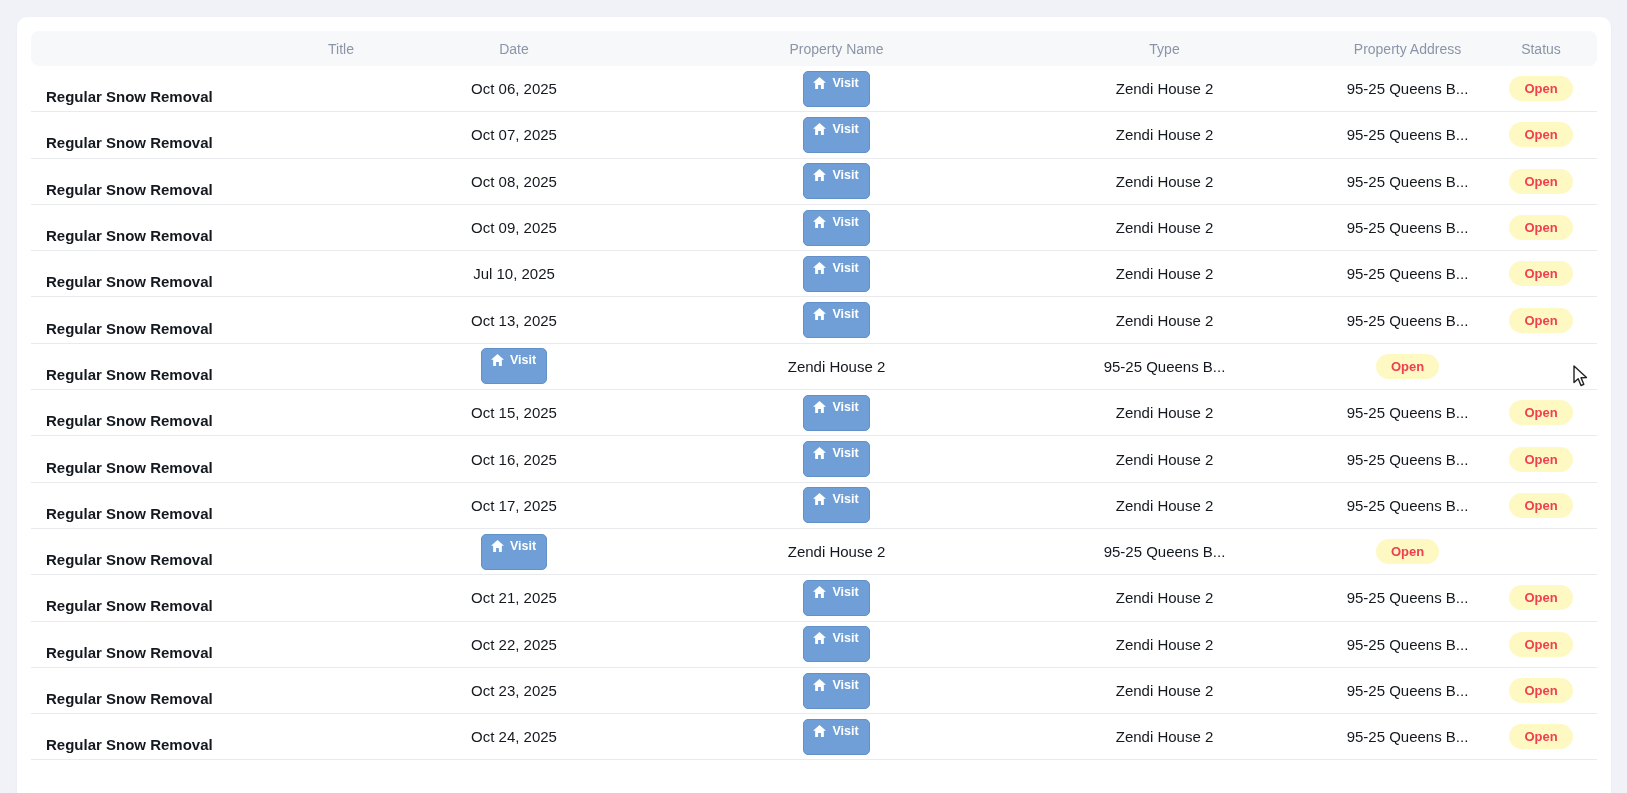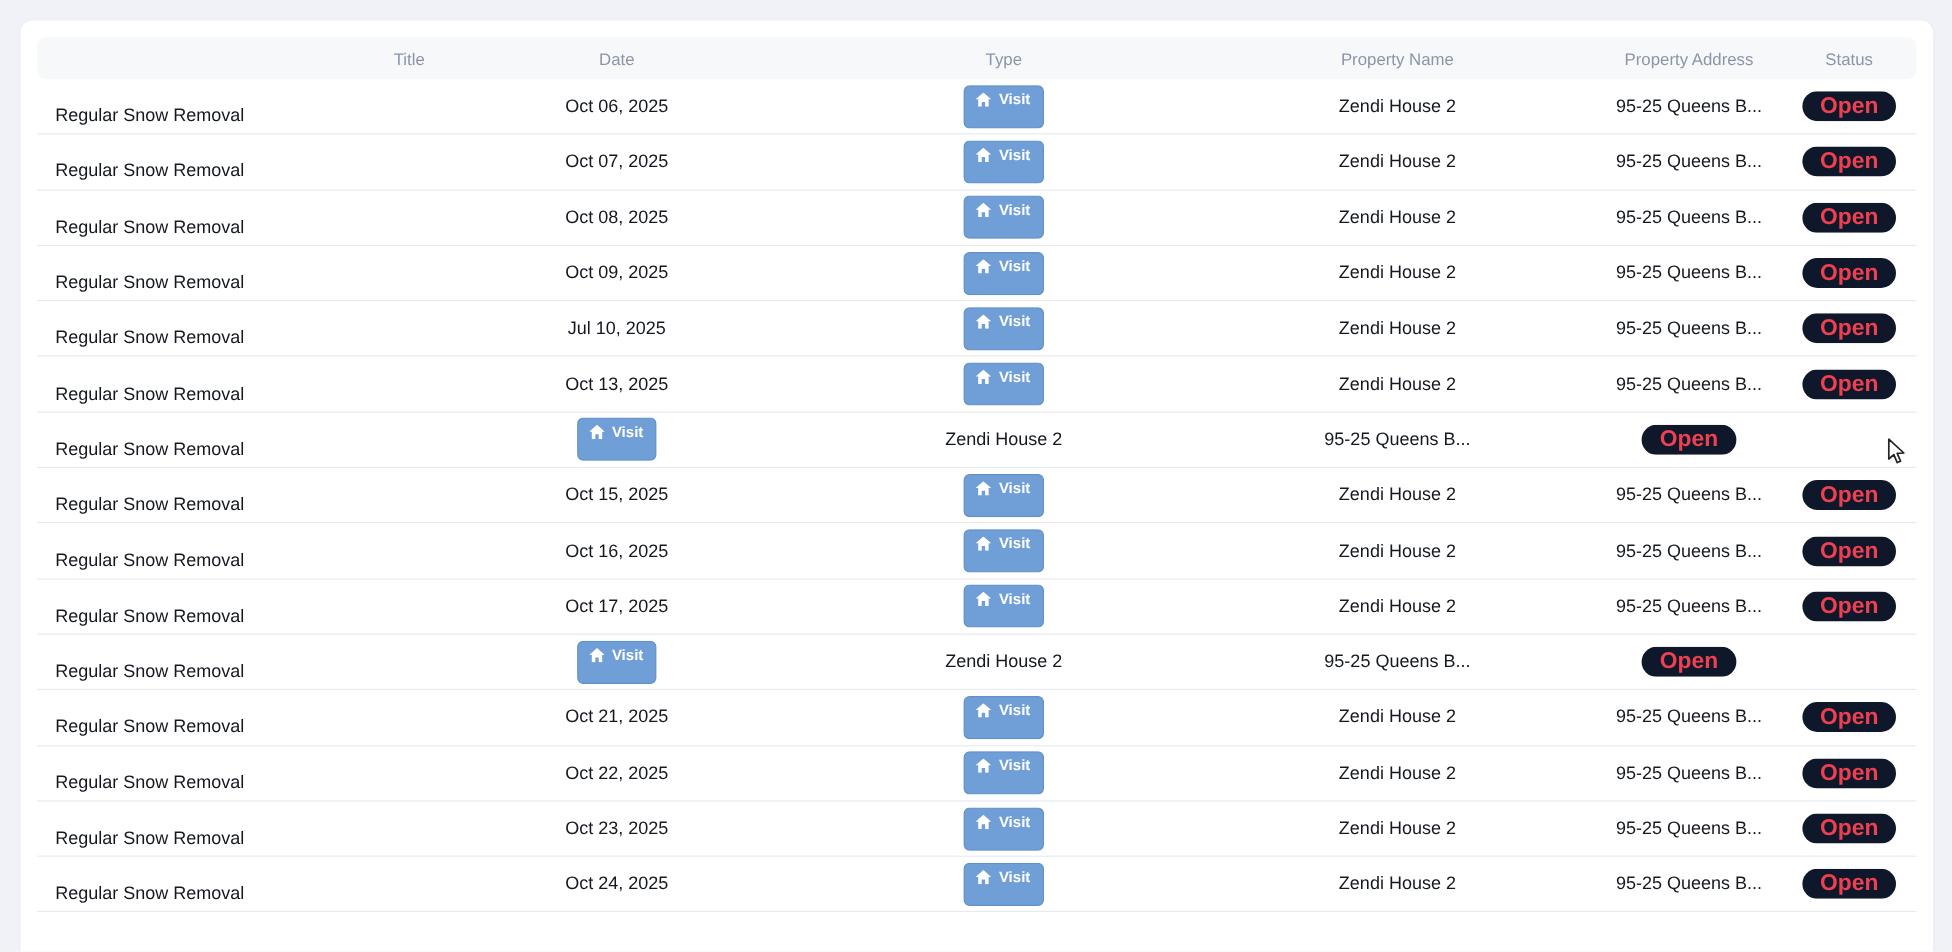"Type" div.th { order: before "Property Name" -> after "Property Name" }
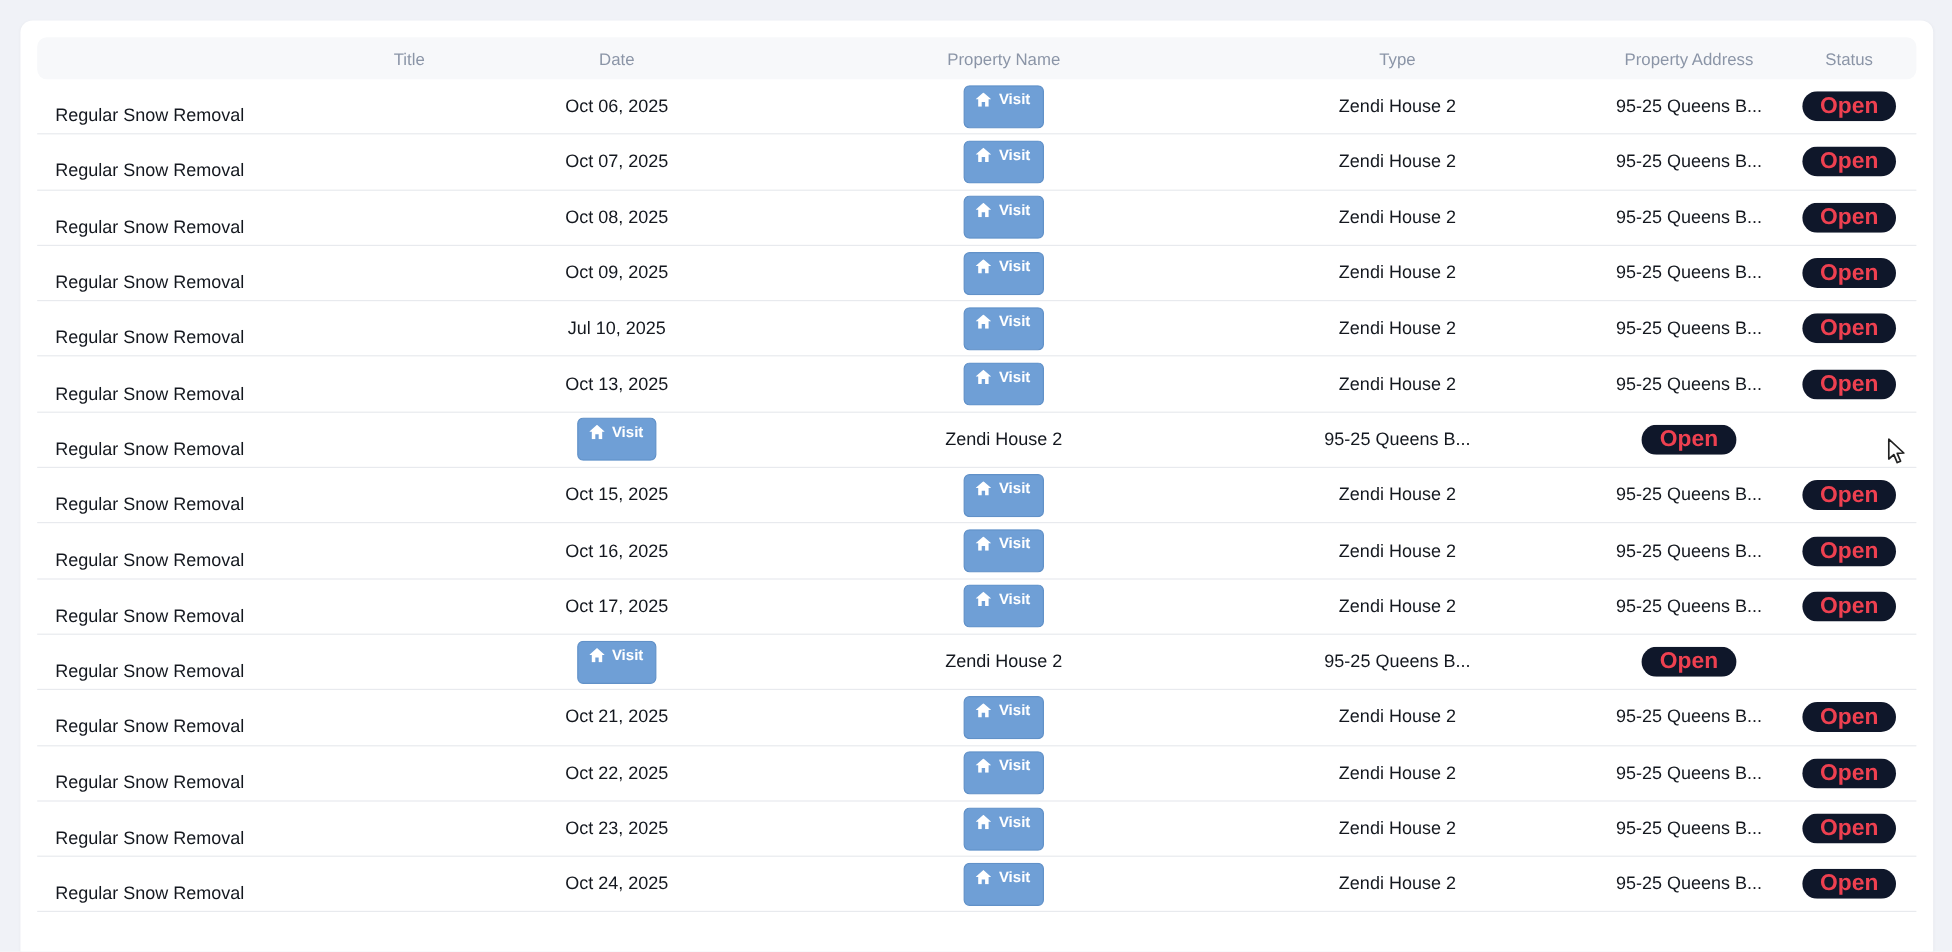"Regular Snow Removal" .td.col-title { font-weight: 400 -> 700 }
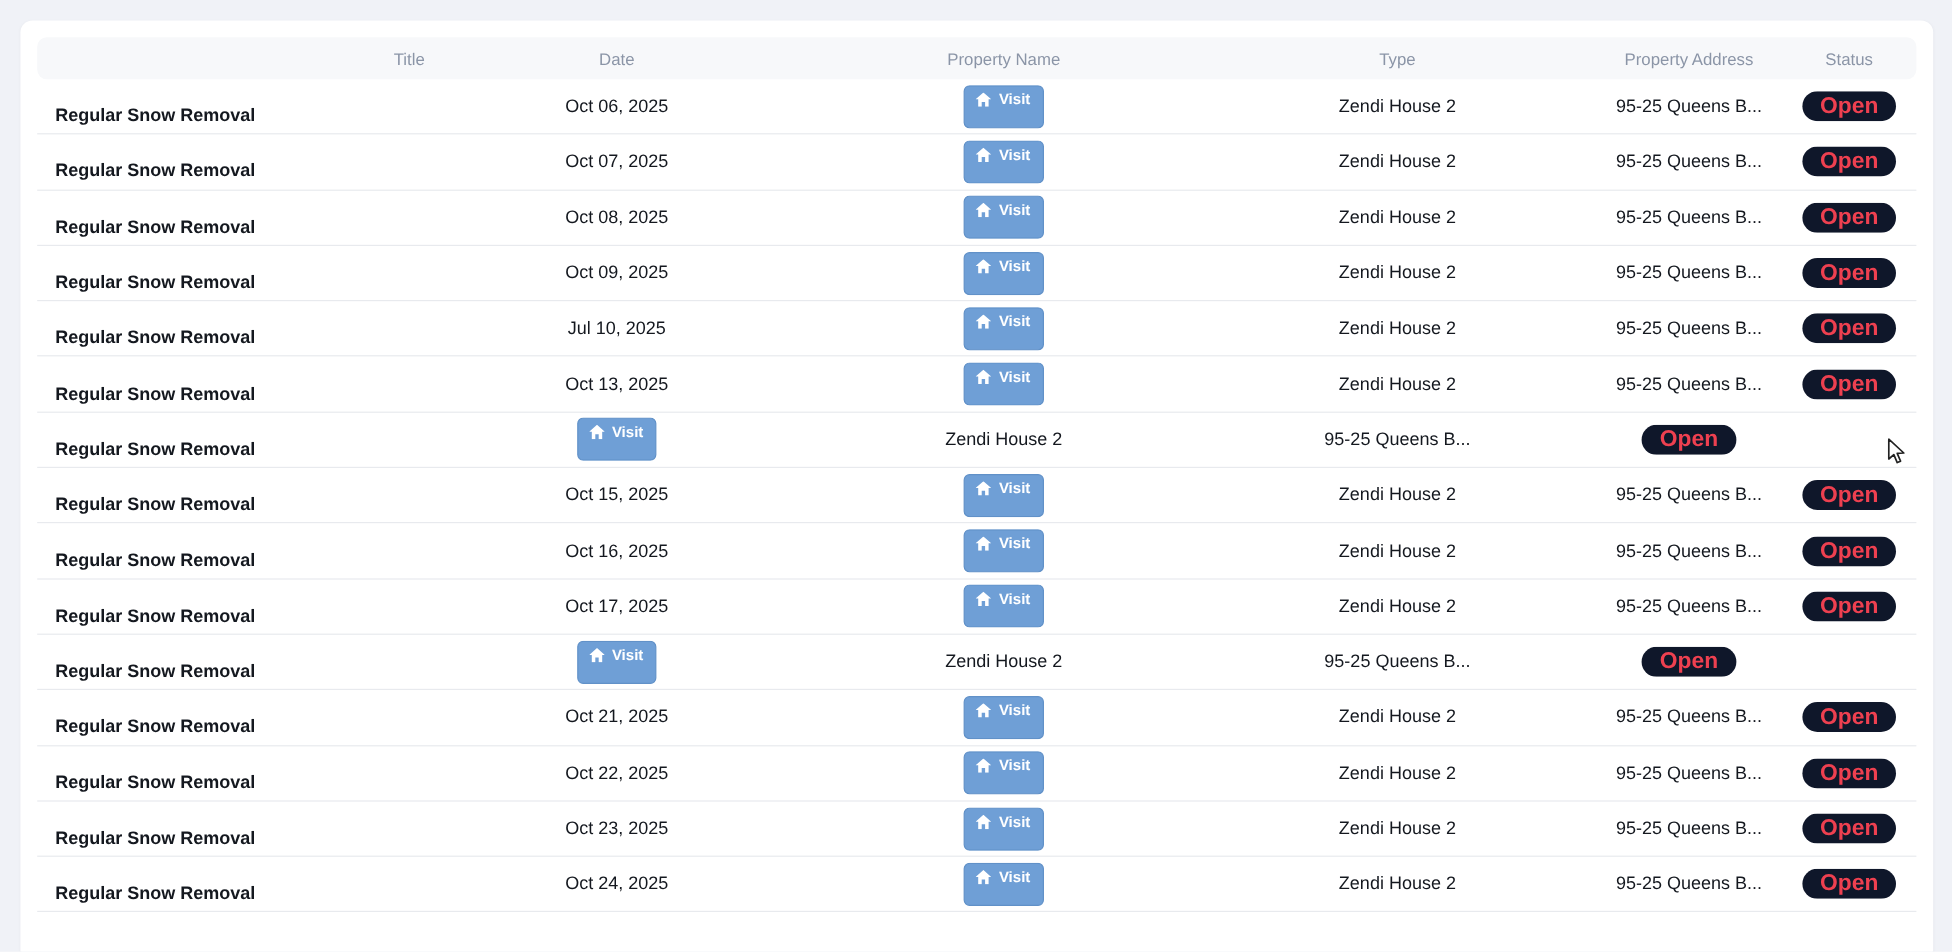"Open" .open-badge { background: #0f172a -> #fef9c3; font-size: 19px -> 13px }
